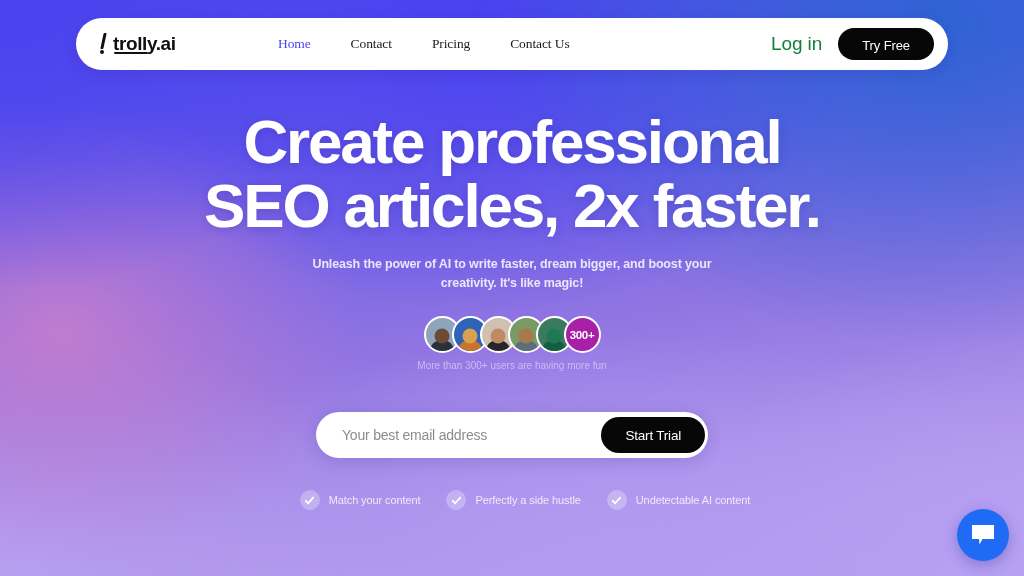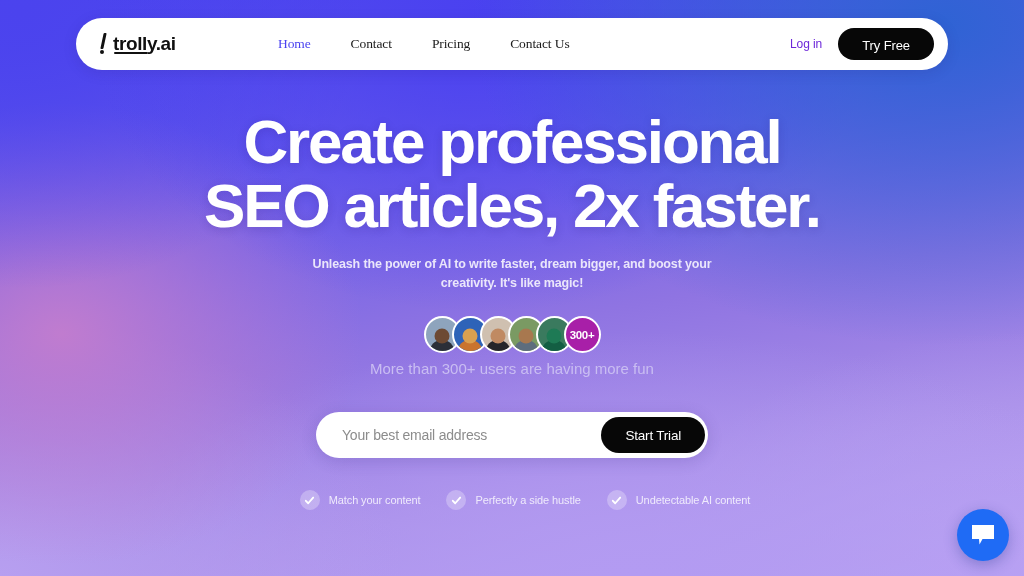"Log in" .login-link { color: #6d28d9 -> #15803d; font-size: 12px -> 19px }
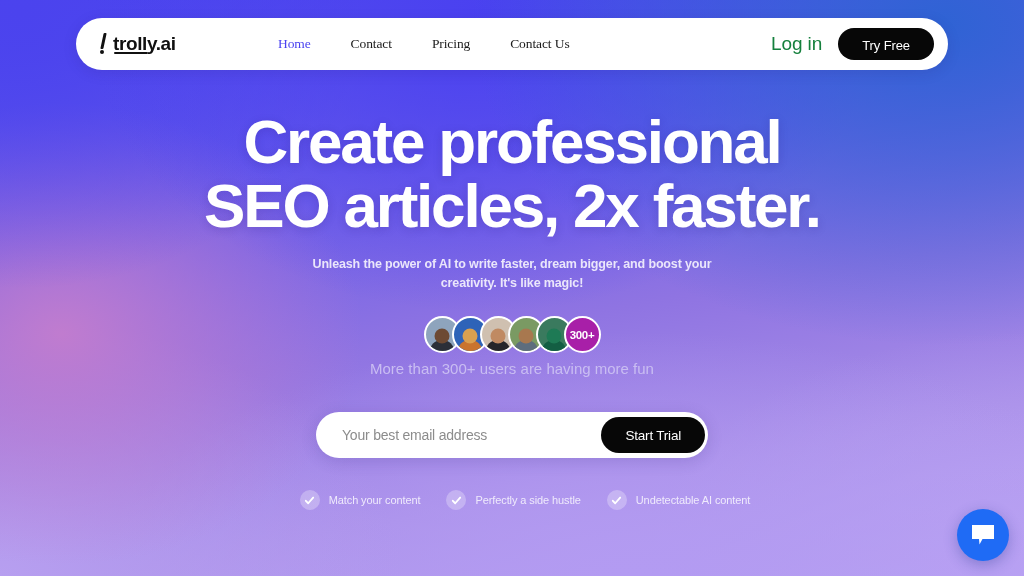"More than 300+ users are" .avatar-caption { font-size: 15px -> 10px }
